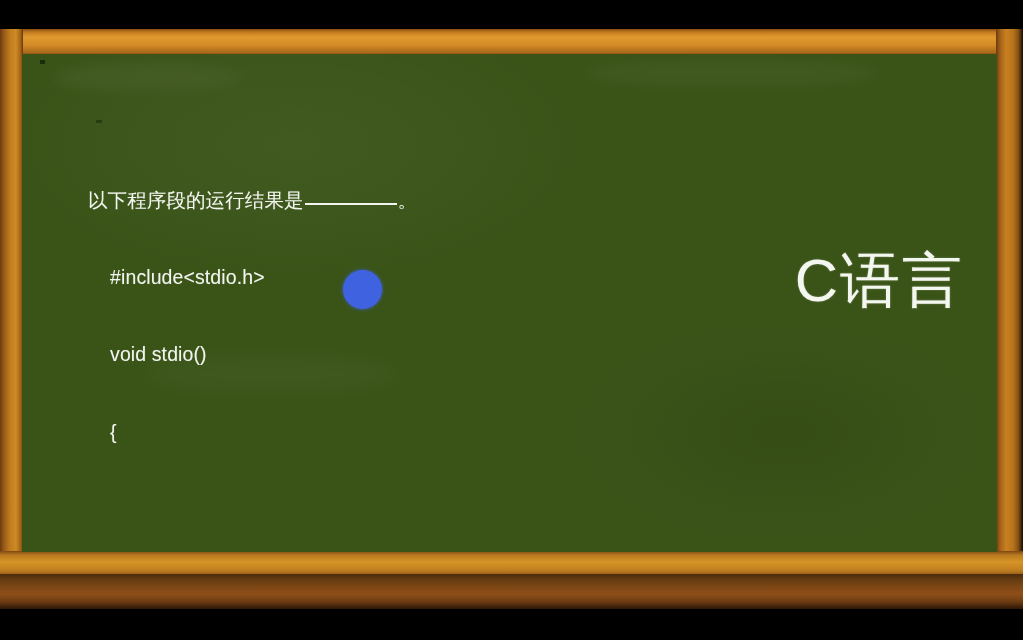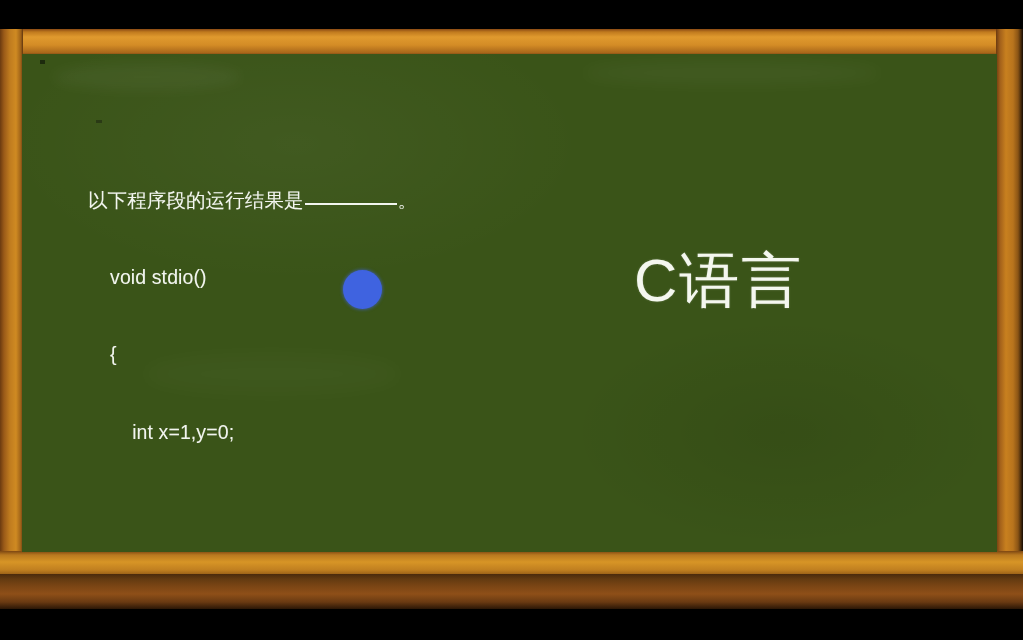"#include<stdio.h>" span.line { html: none -> <span> #include&lt;stdio.h&gt;</span> }
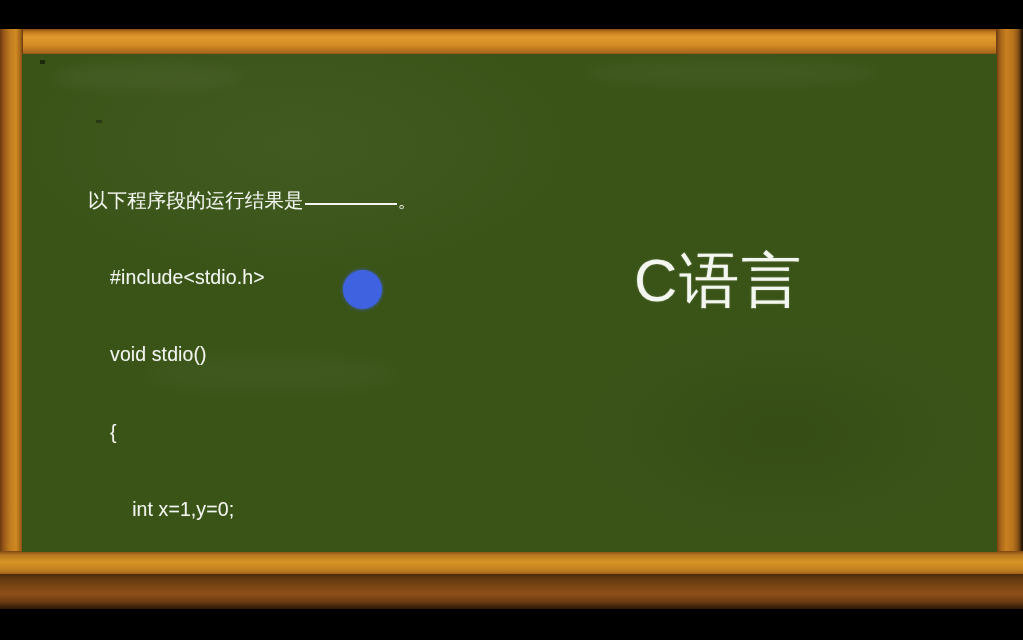"C语言" #title { text-align: left -> right }
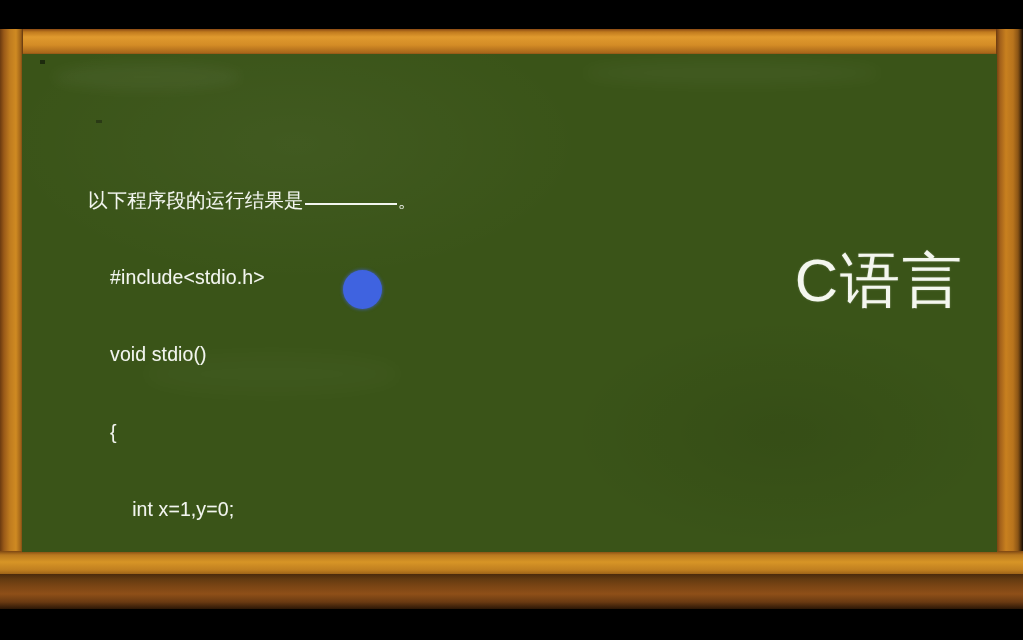"int x=1,y=0;" span.line { html: <span> int x=1,y=0;</span> -> none }
